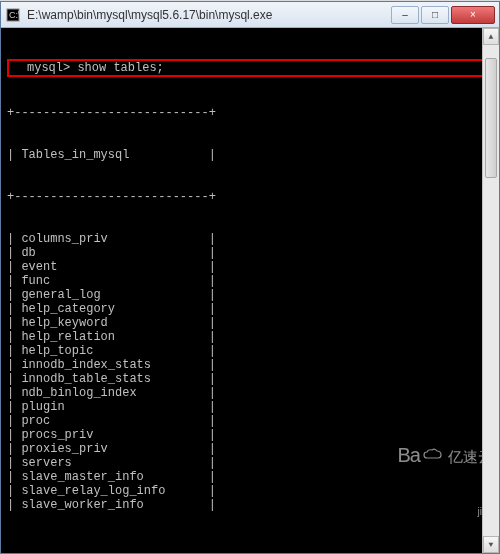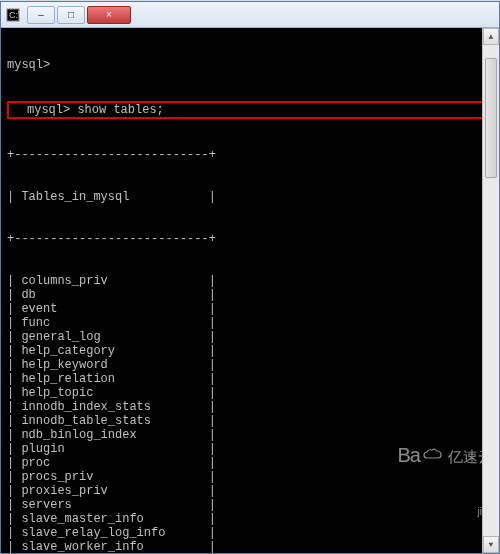"E:\wamp\bin\mysql\mysql5.6.17\bin\mysql." span.titlebar-title { html: none -> <span>E:\wamp\bin\mysql\mysql5.6.17\bin\mysql.exe</span> }
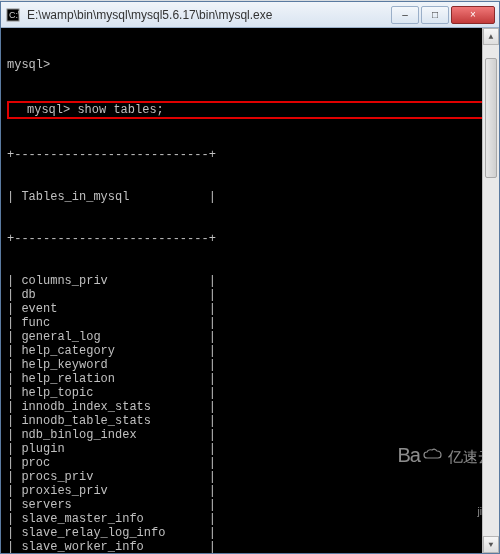"mysql>" span.term-line { html: <span>mysql&gt;</span> -> none }
